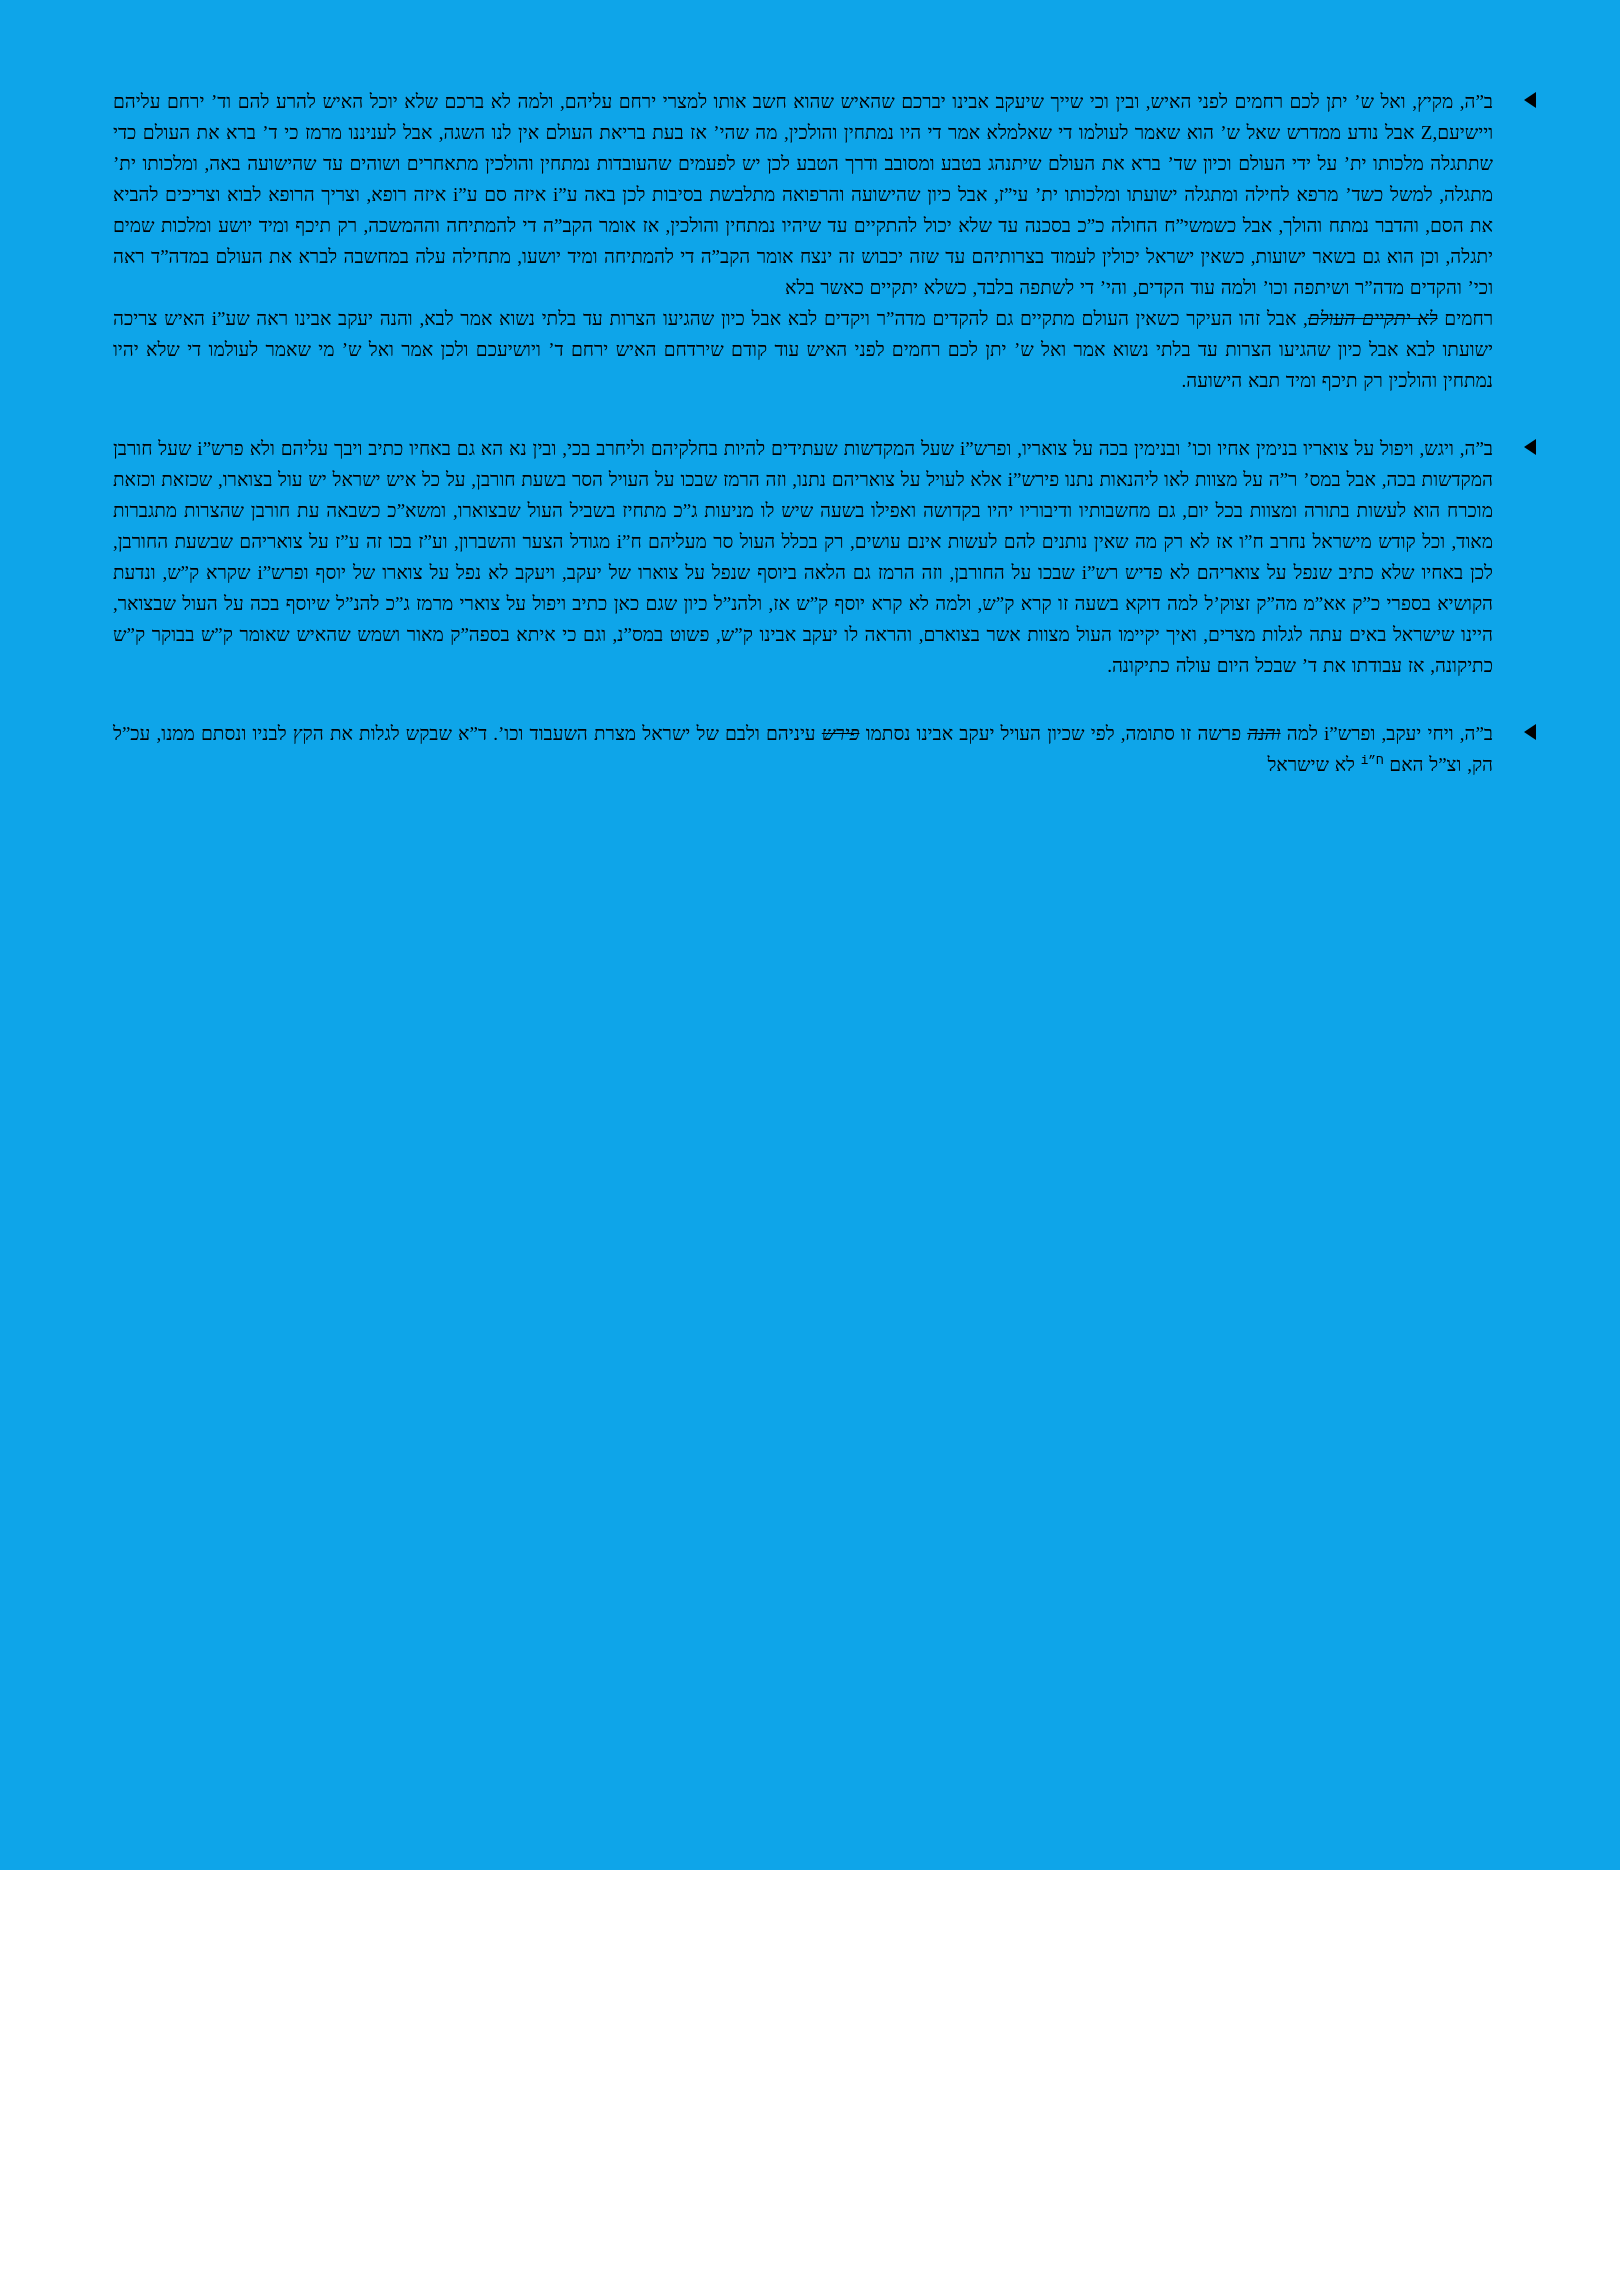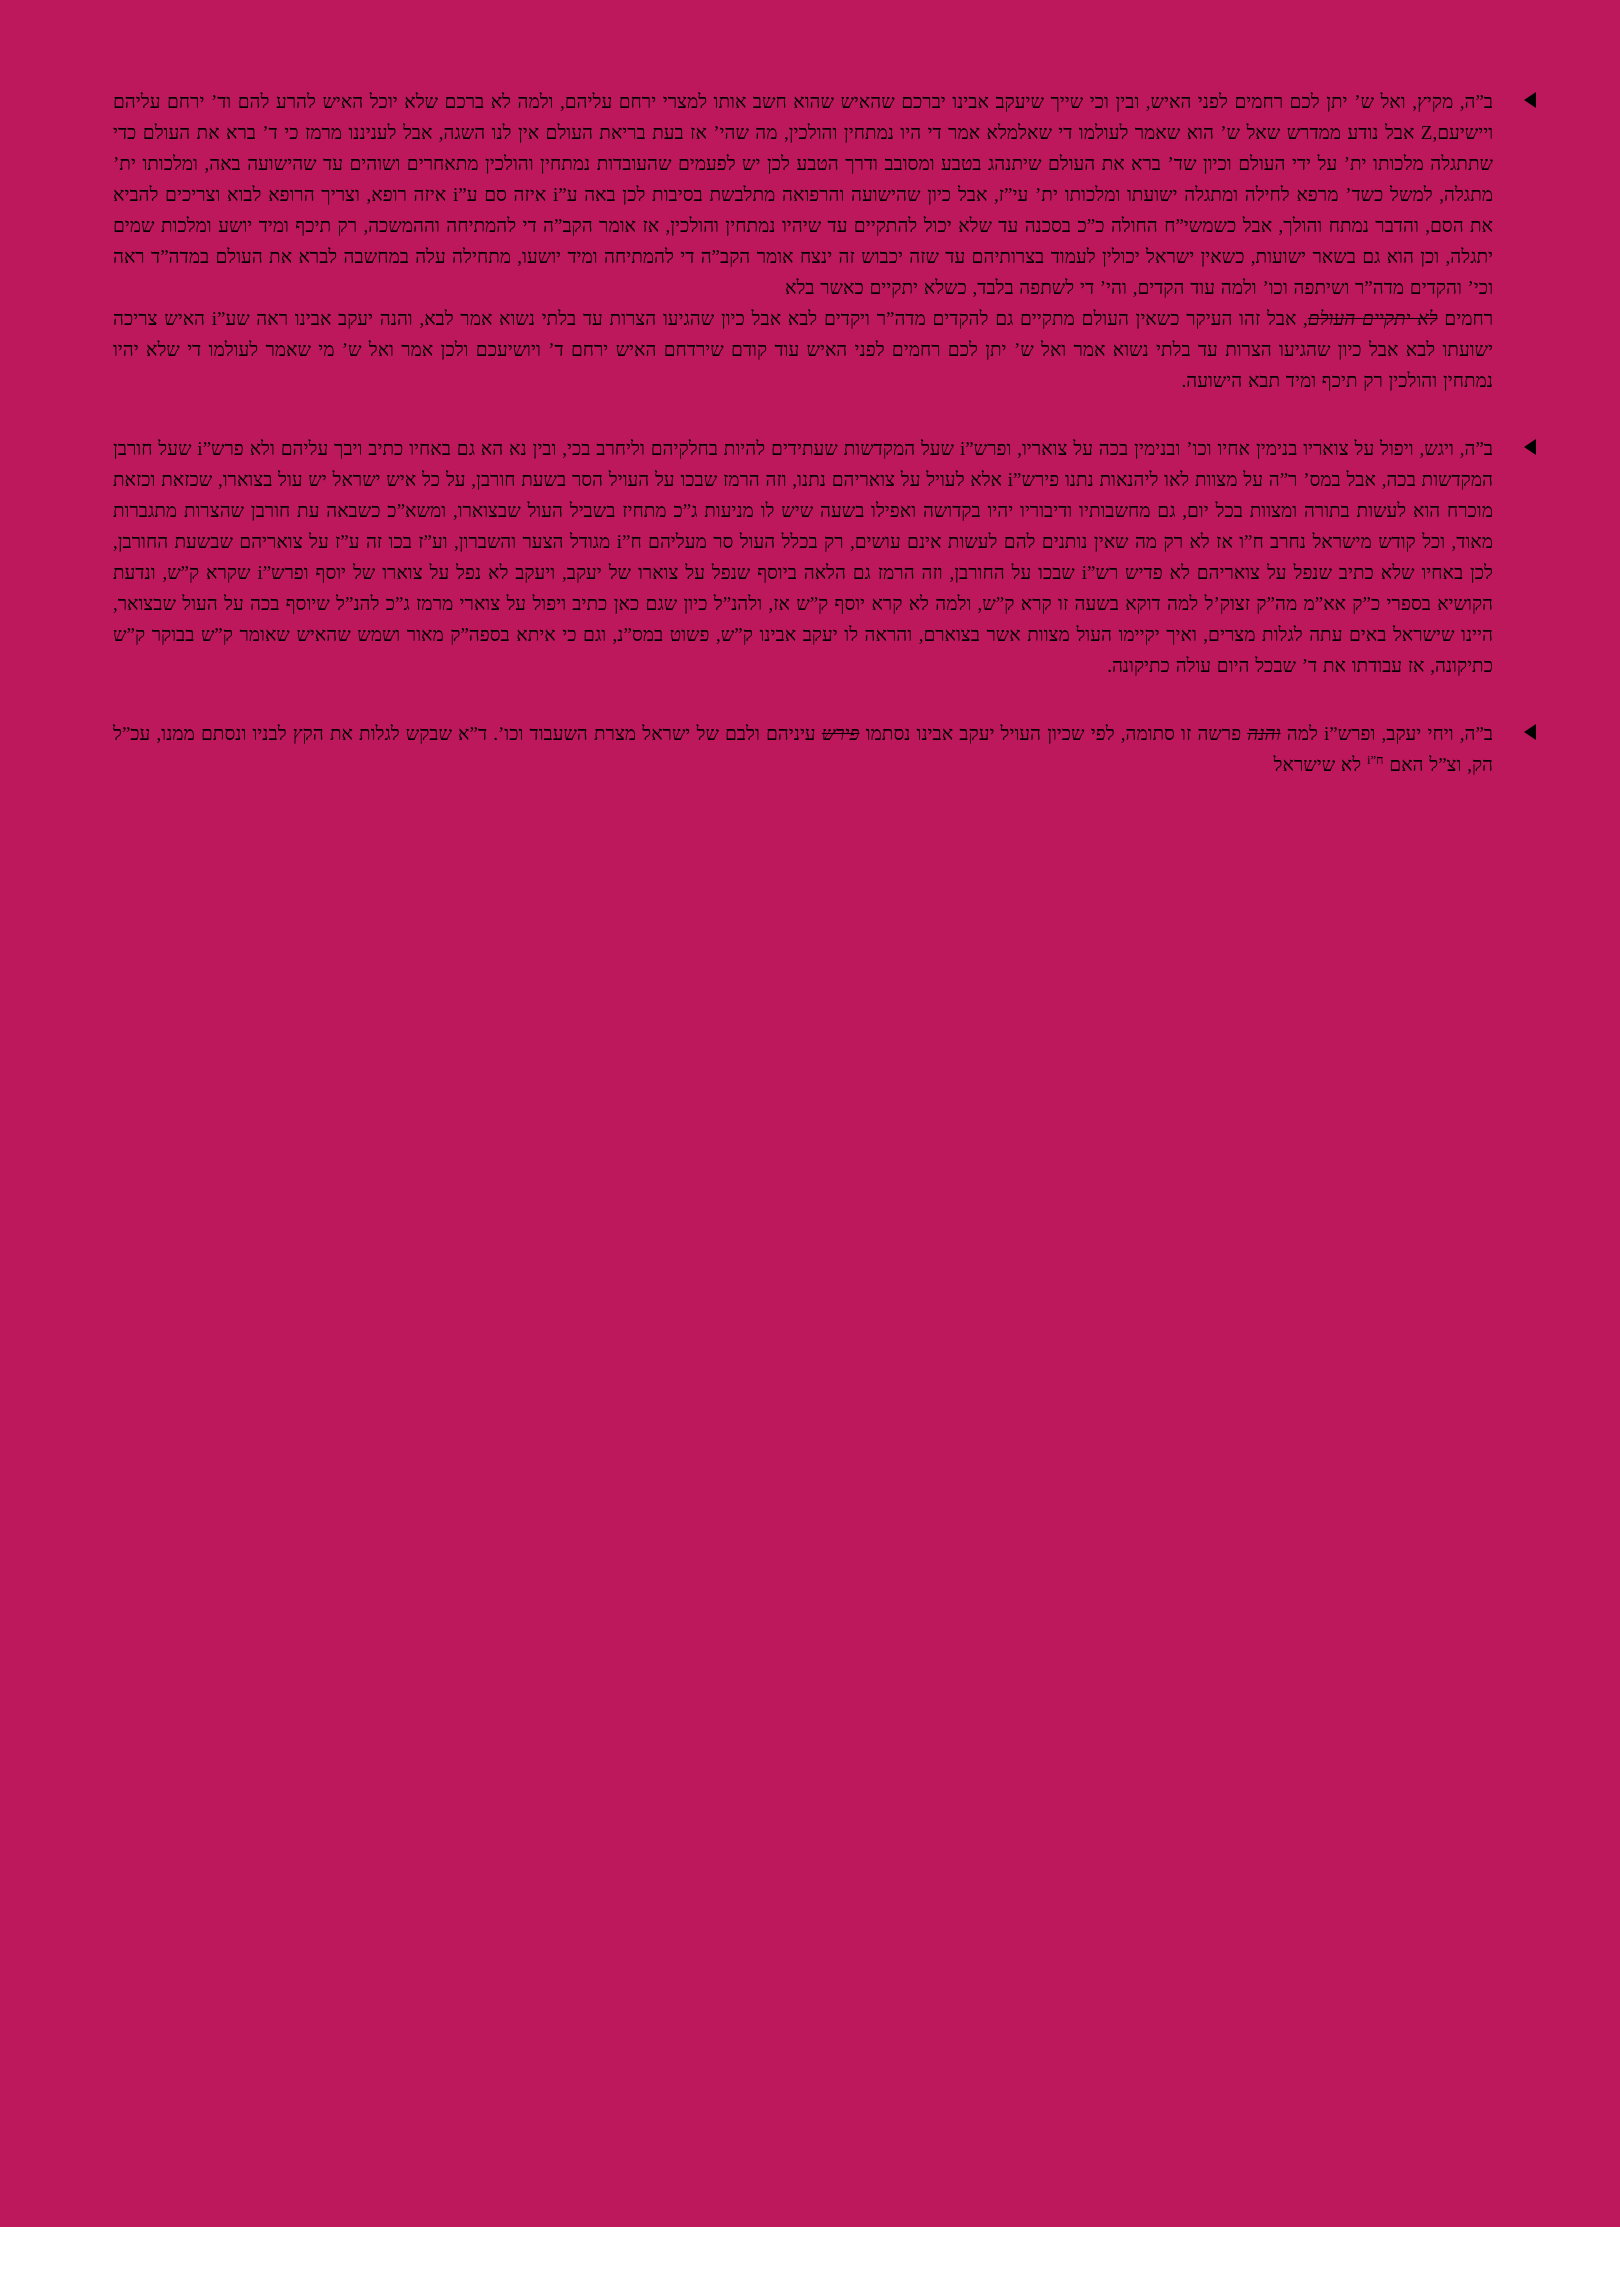"ב”ה, מקיץ, ואל ש’ יתן" .page { background: #be185d -> #0ea5e9; height: 2227px -> 1870px }
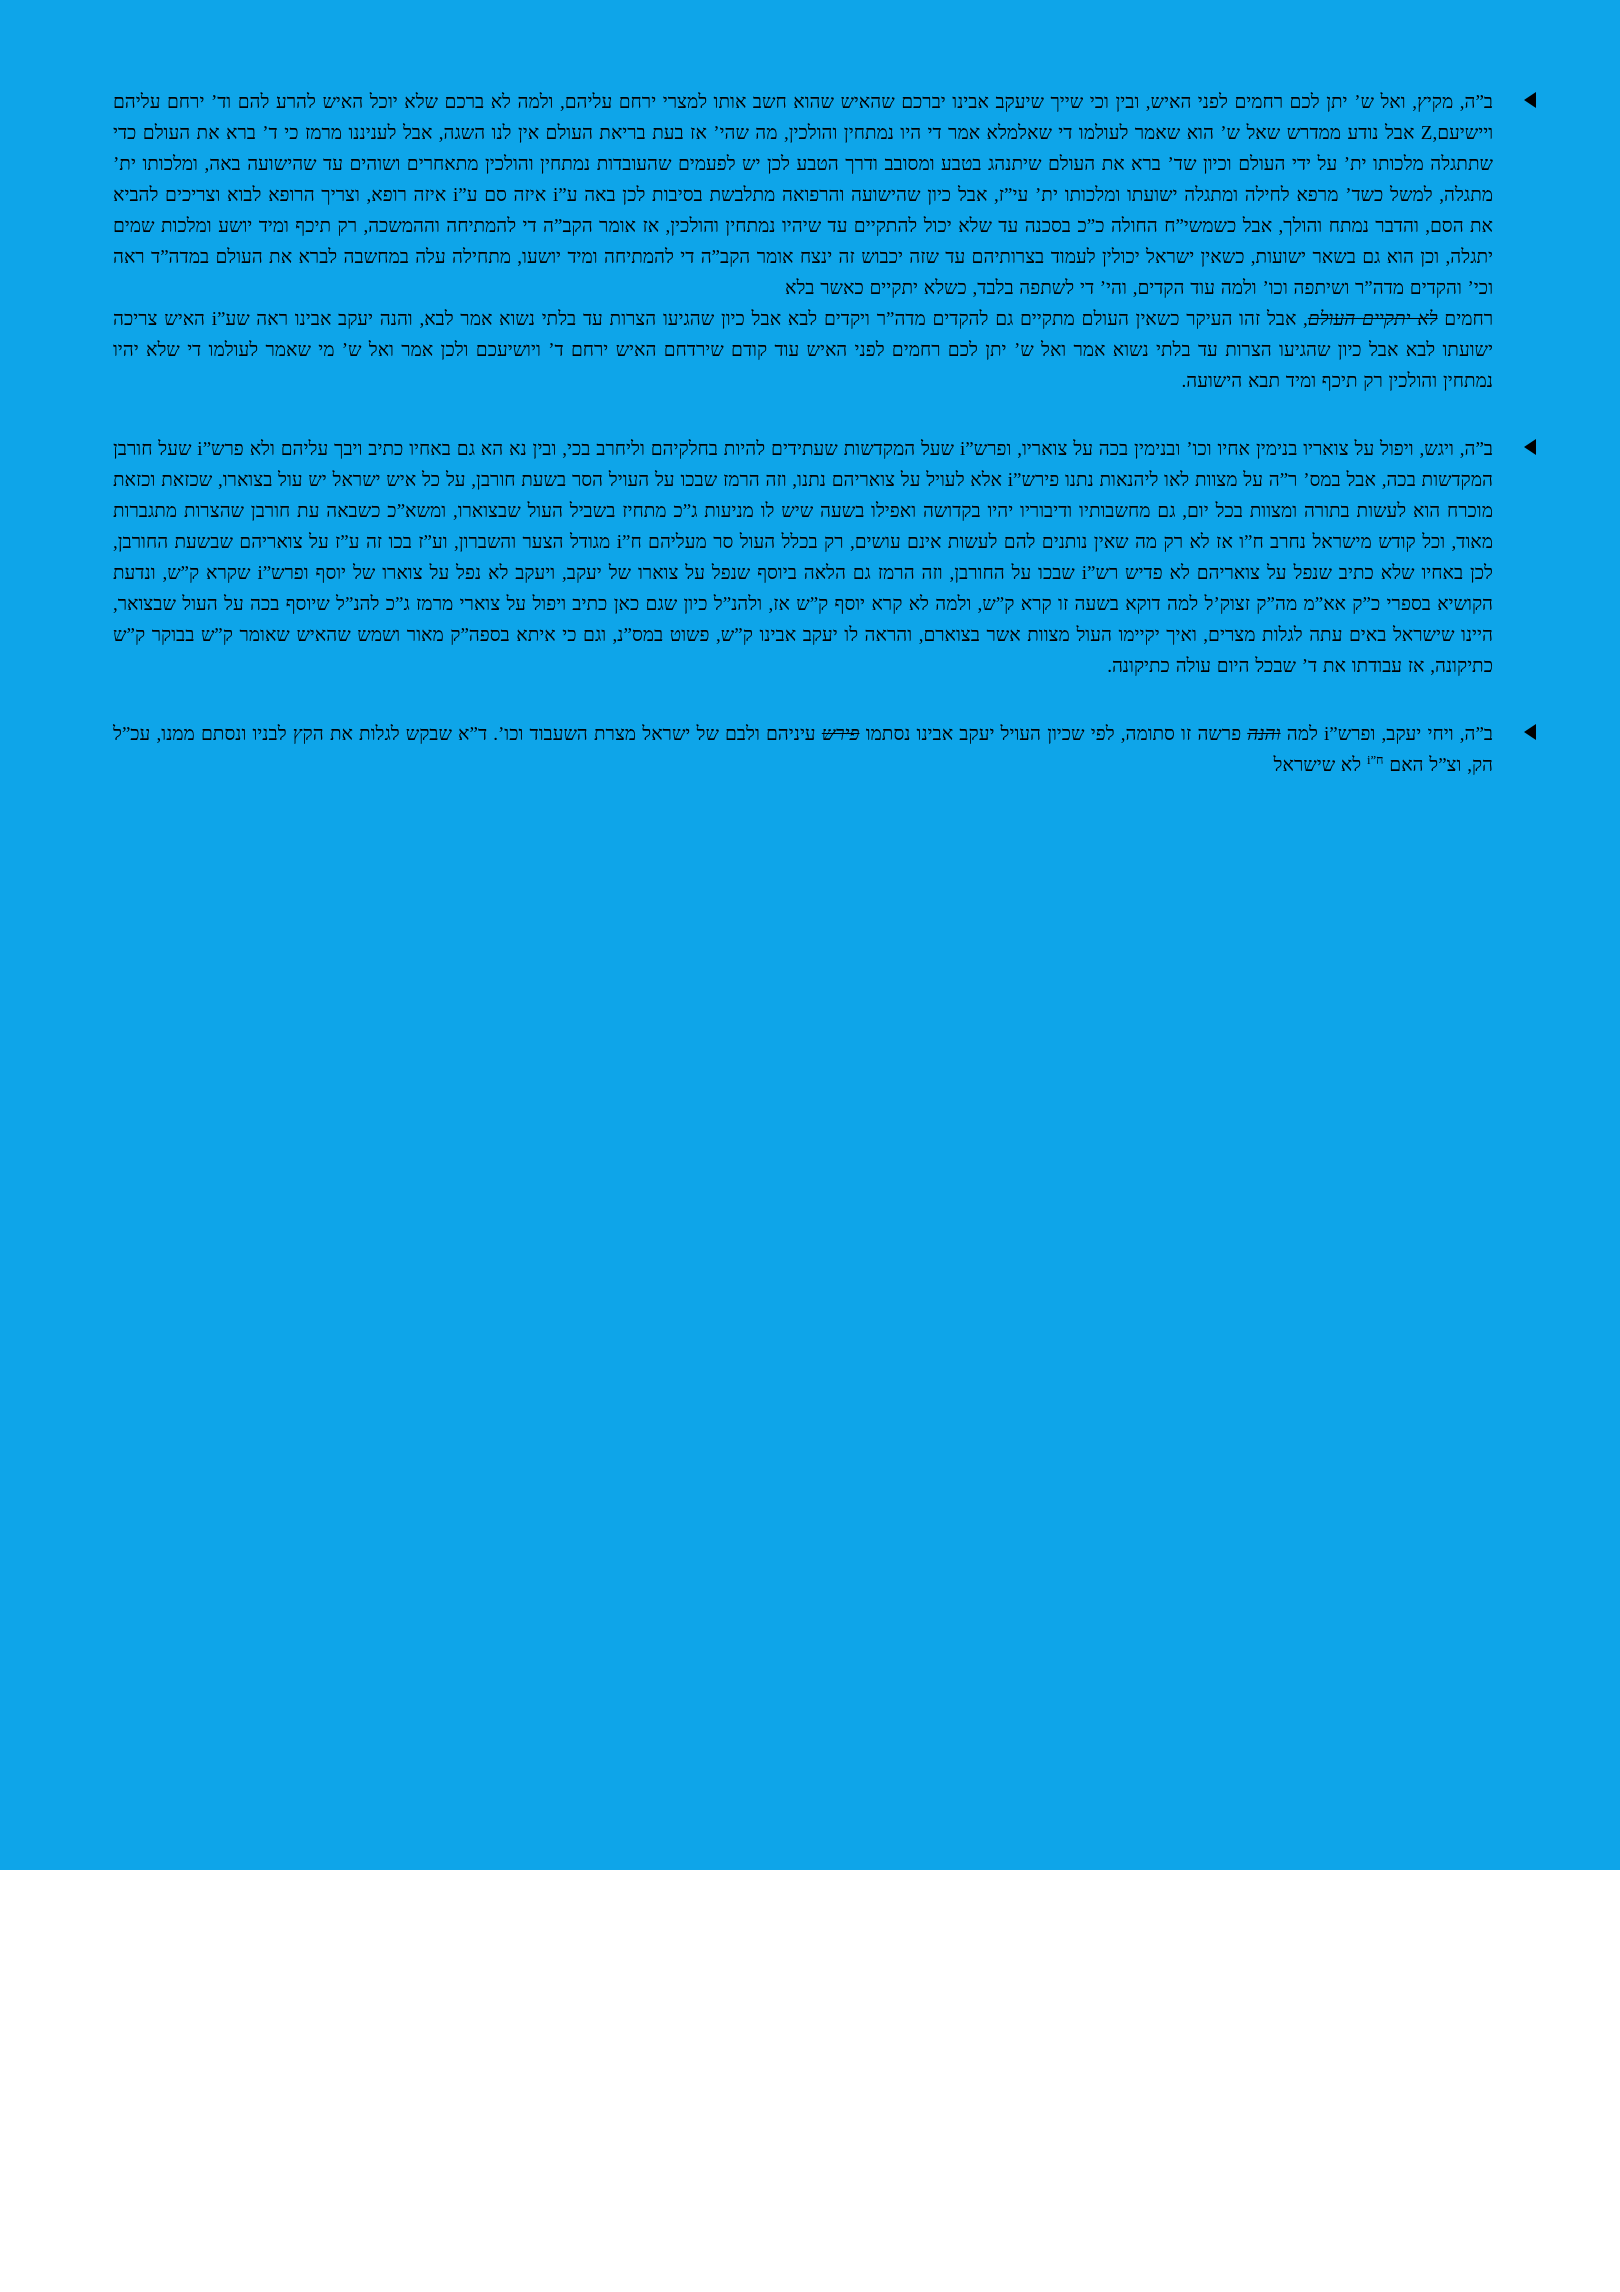"ח”i" .sup { font-family: none -> Liberation Mono, monospace }
